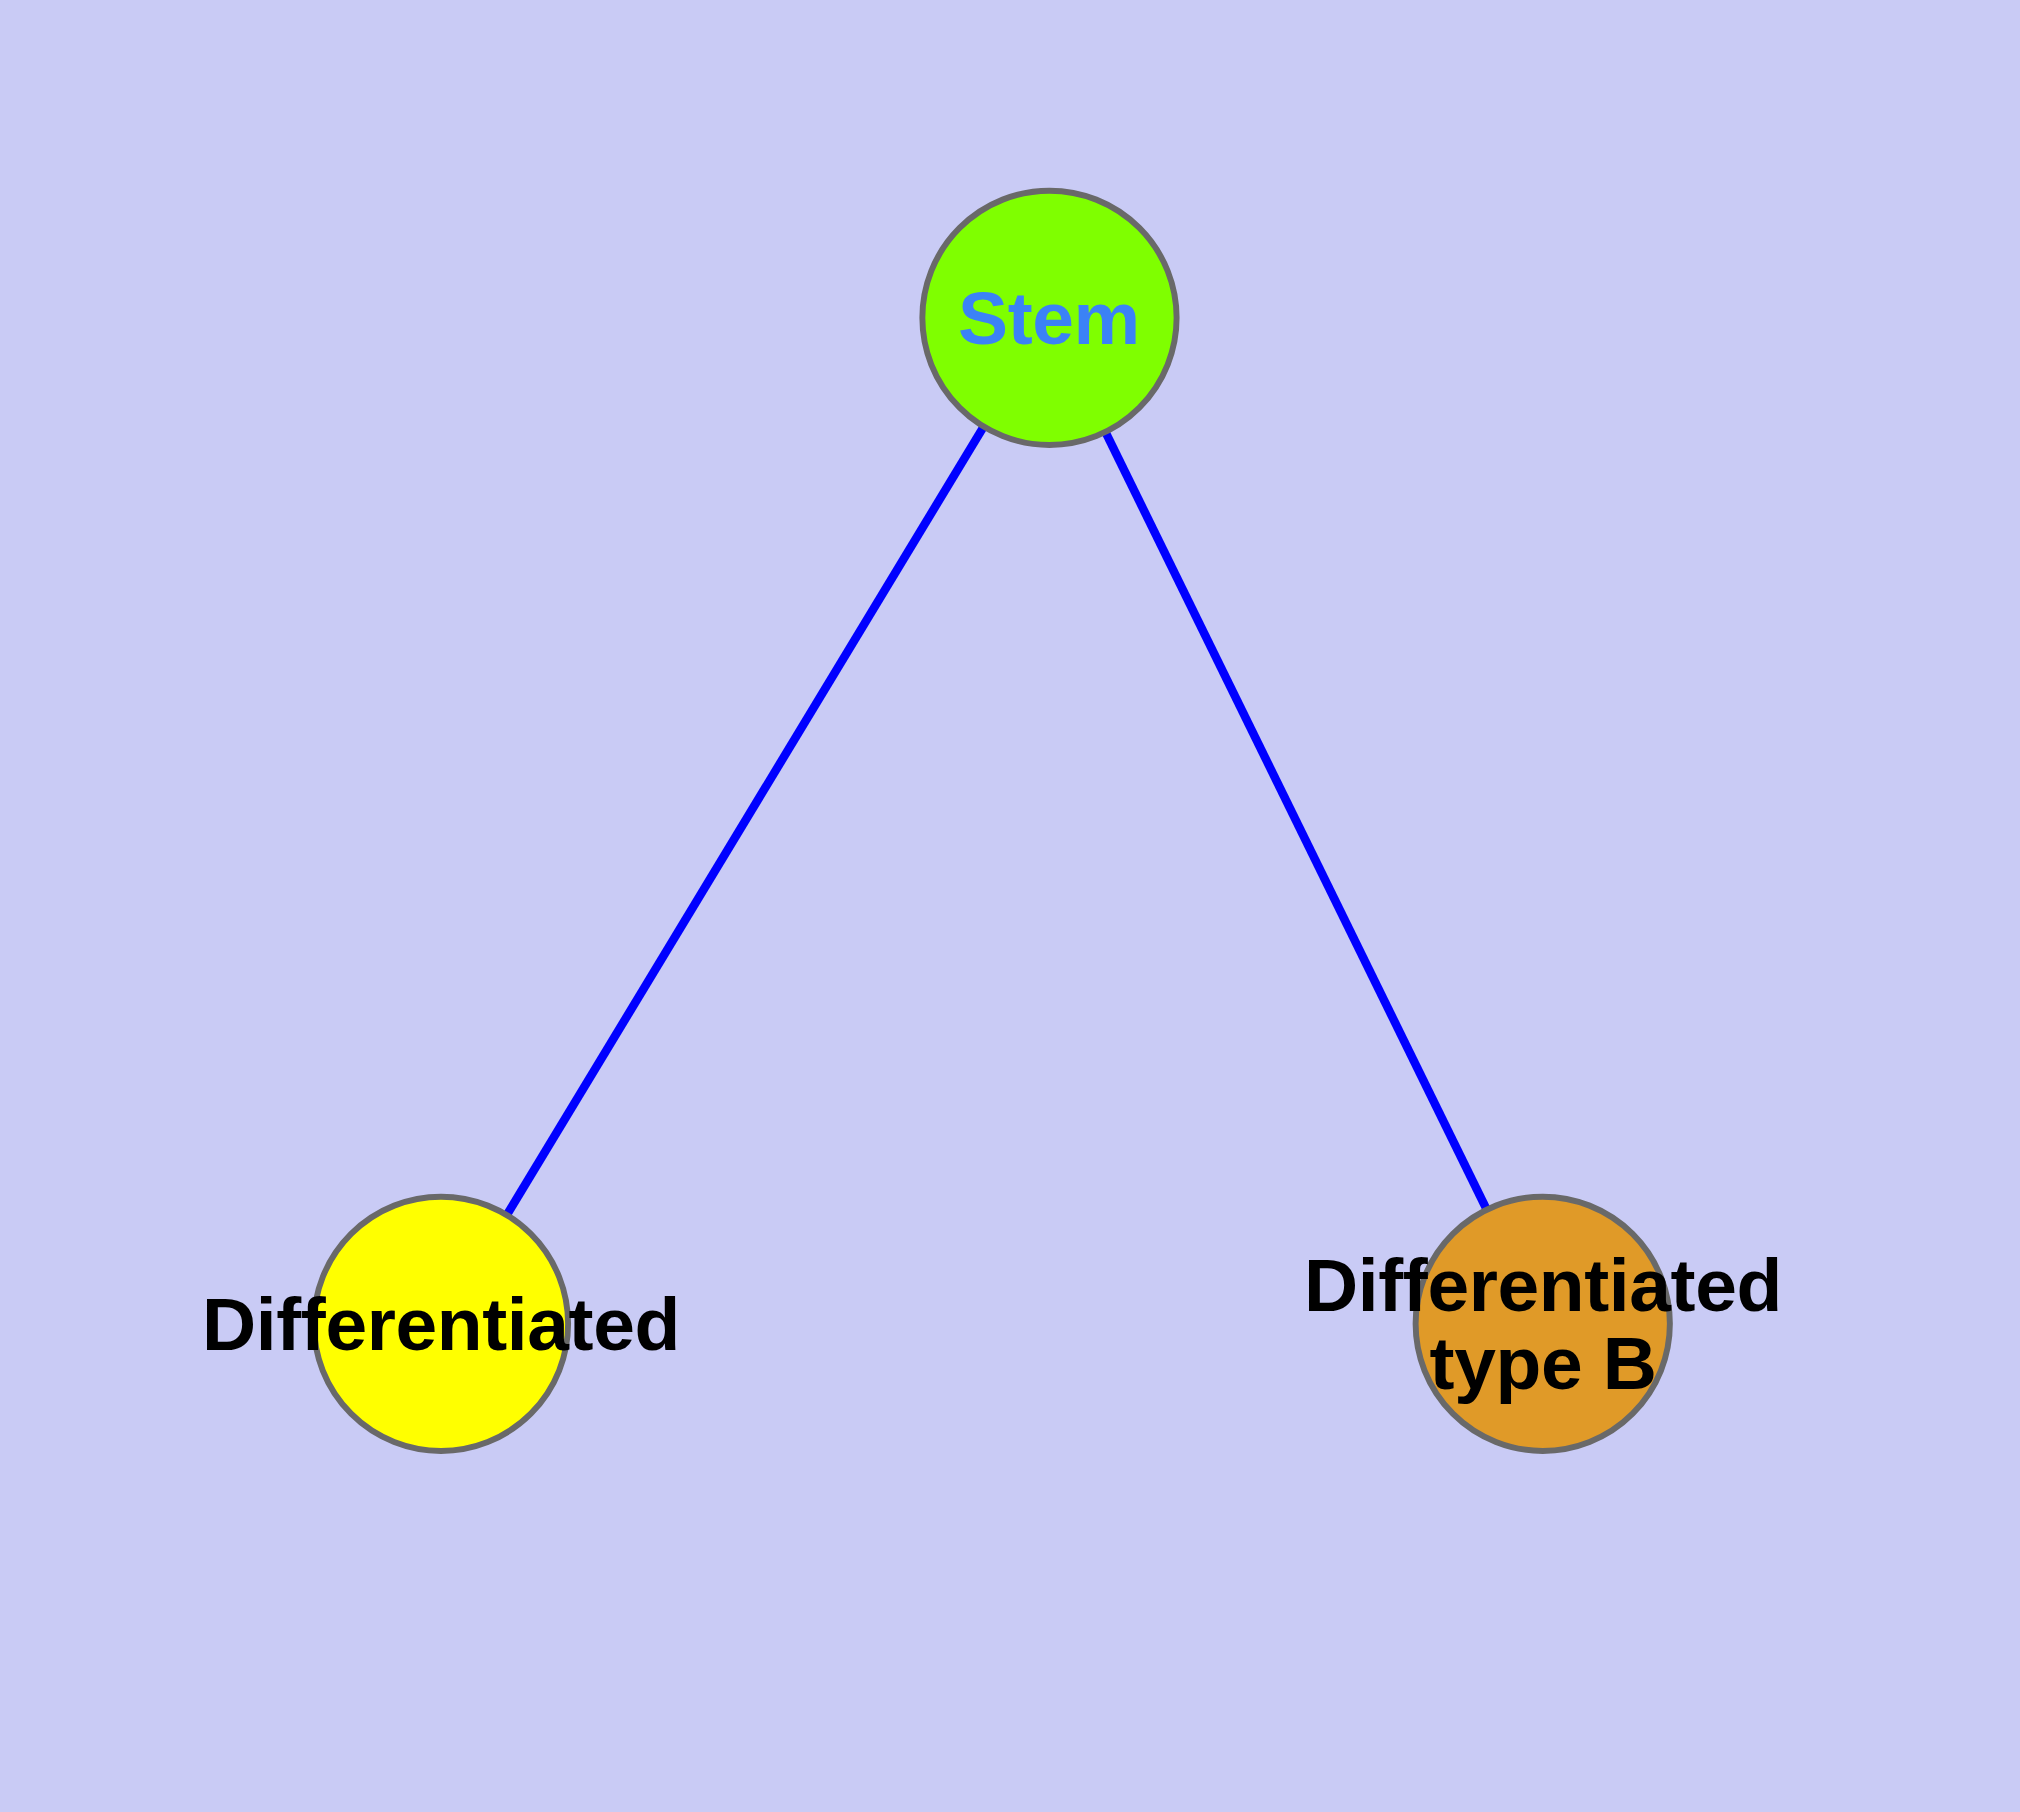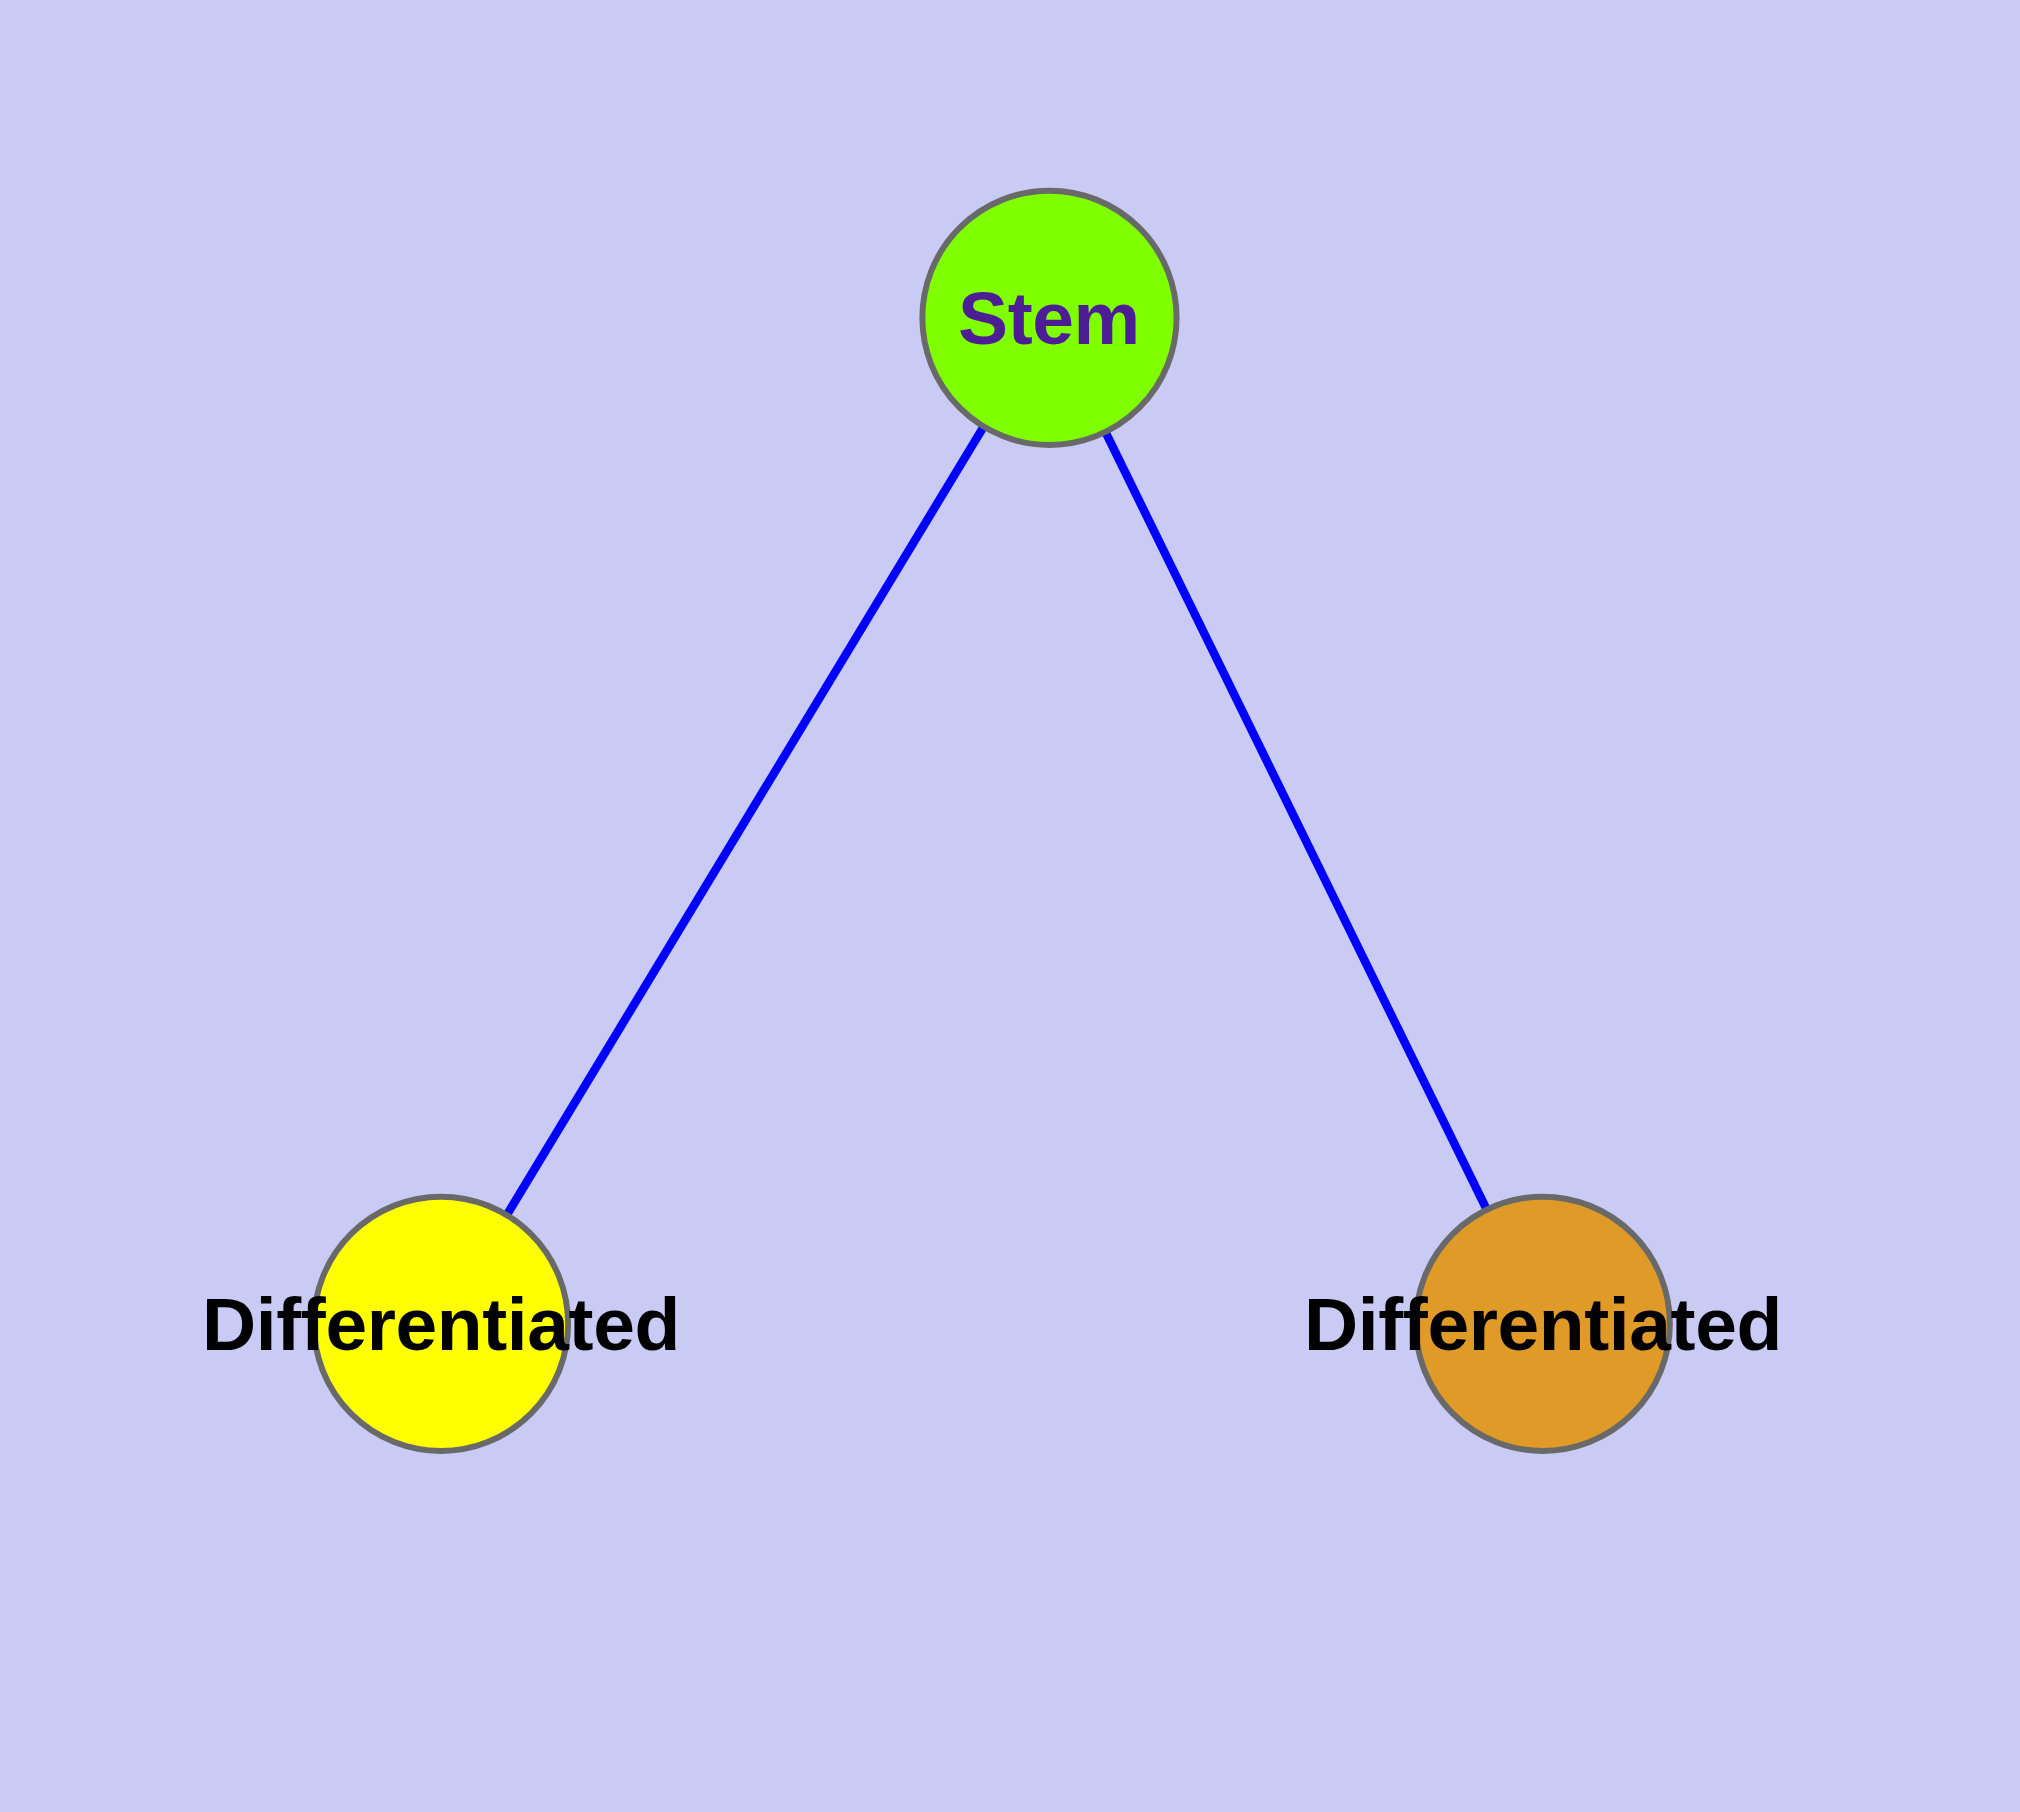"Stem" div.node-label { color: #4c1d95 -> #3b82f6 }
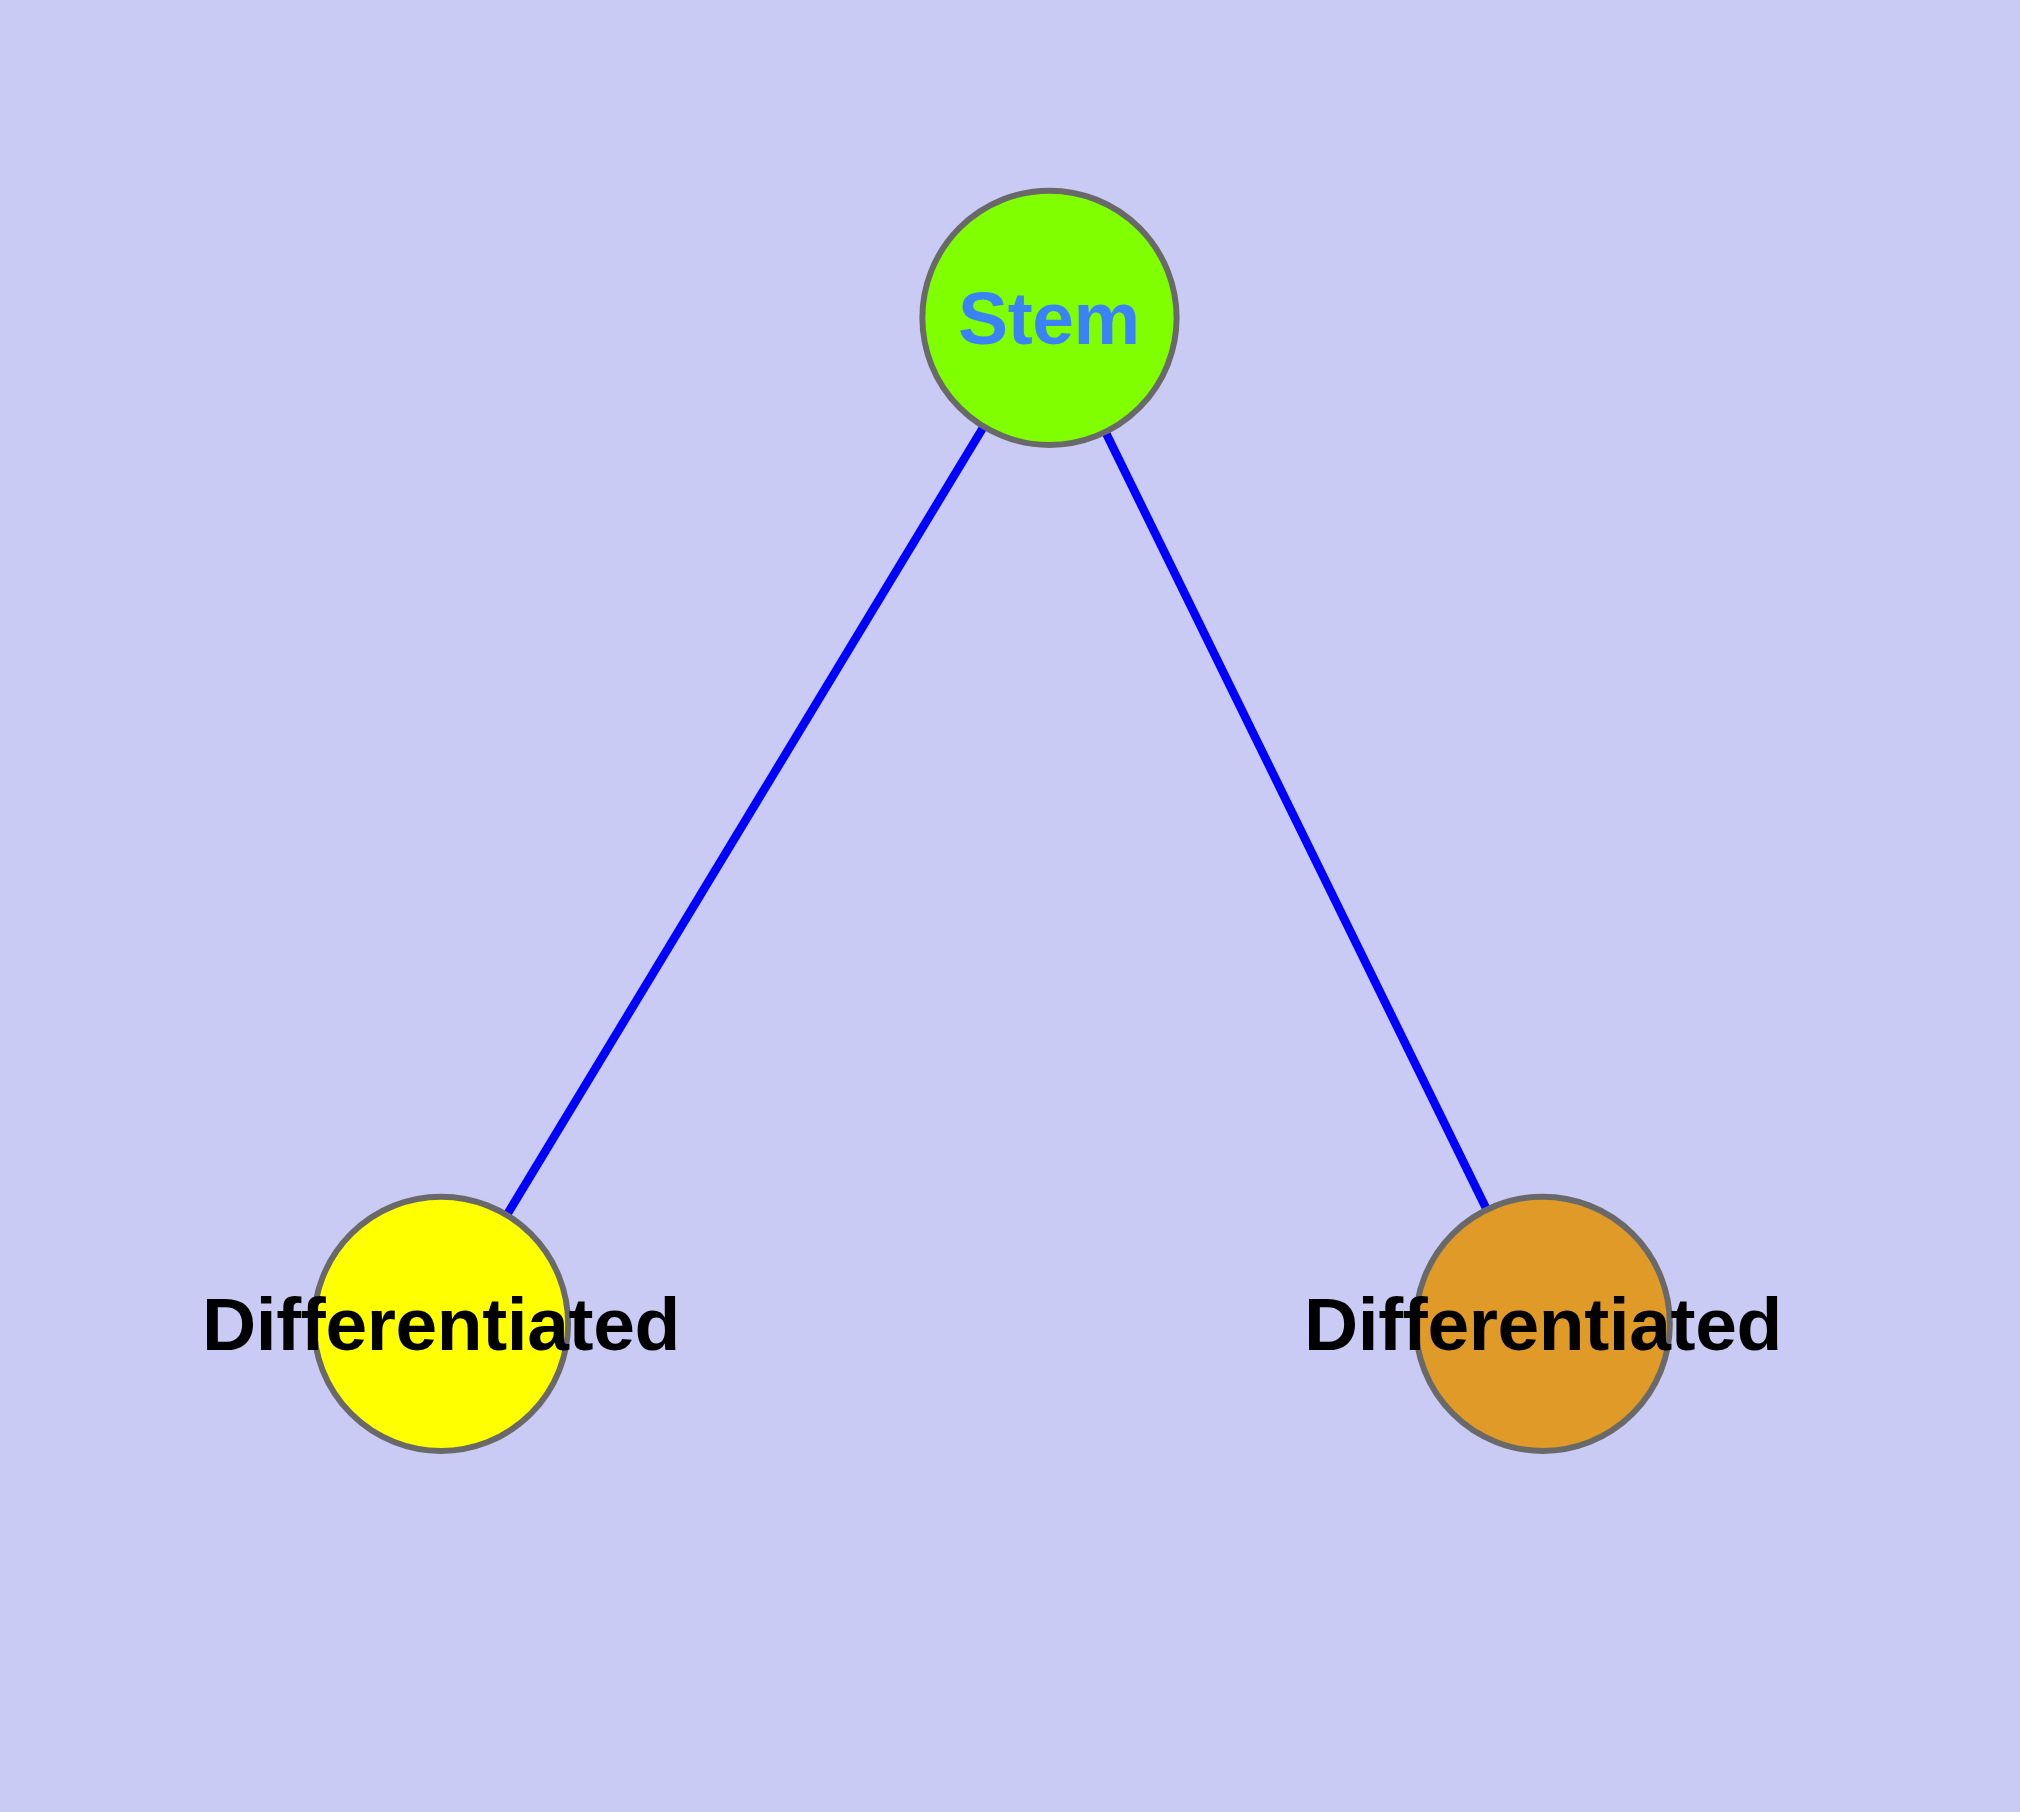"type B" div { html: none -> <div>type B</div> }
